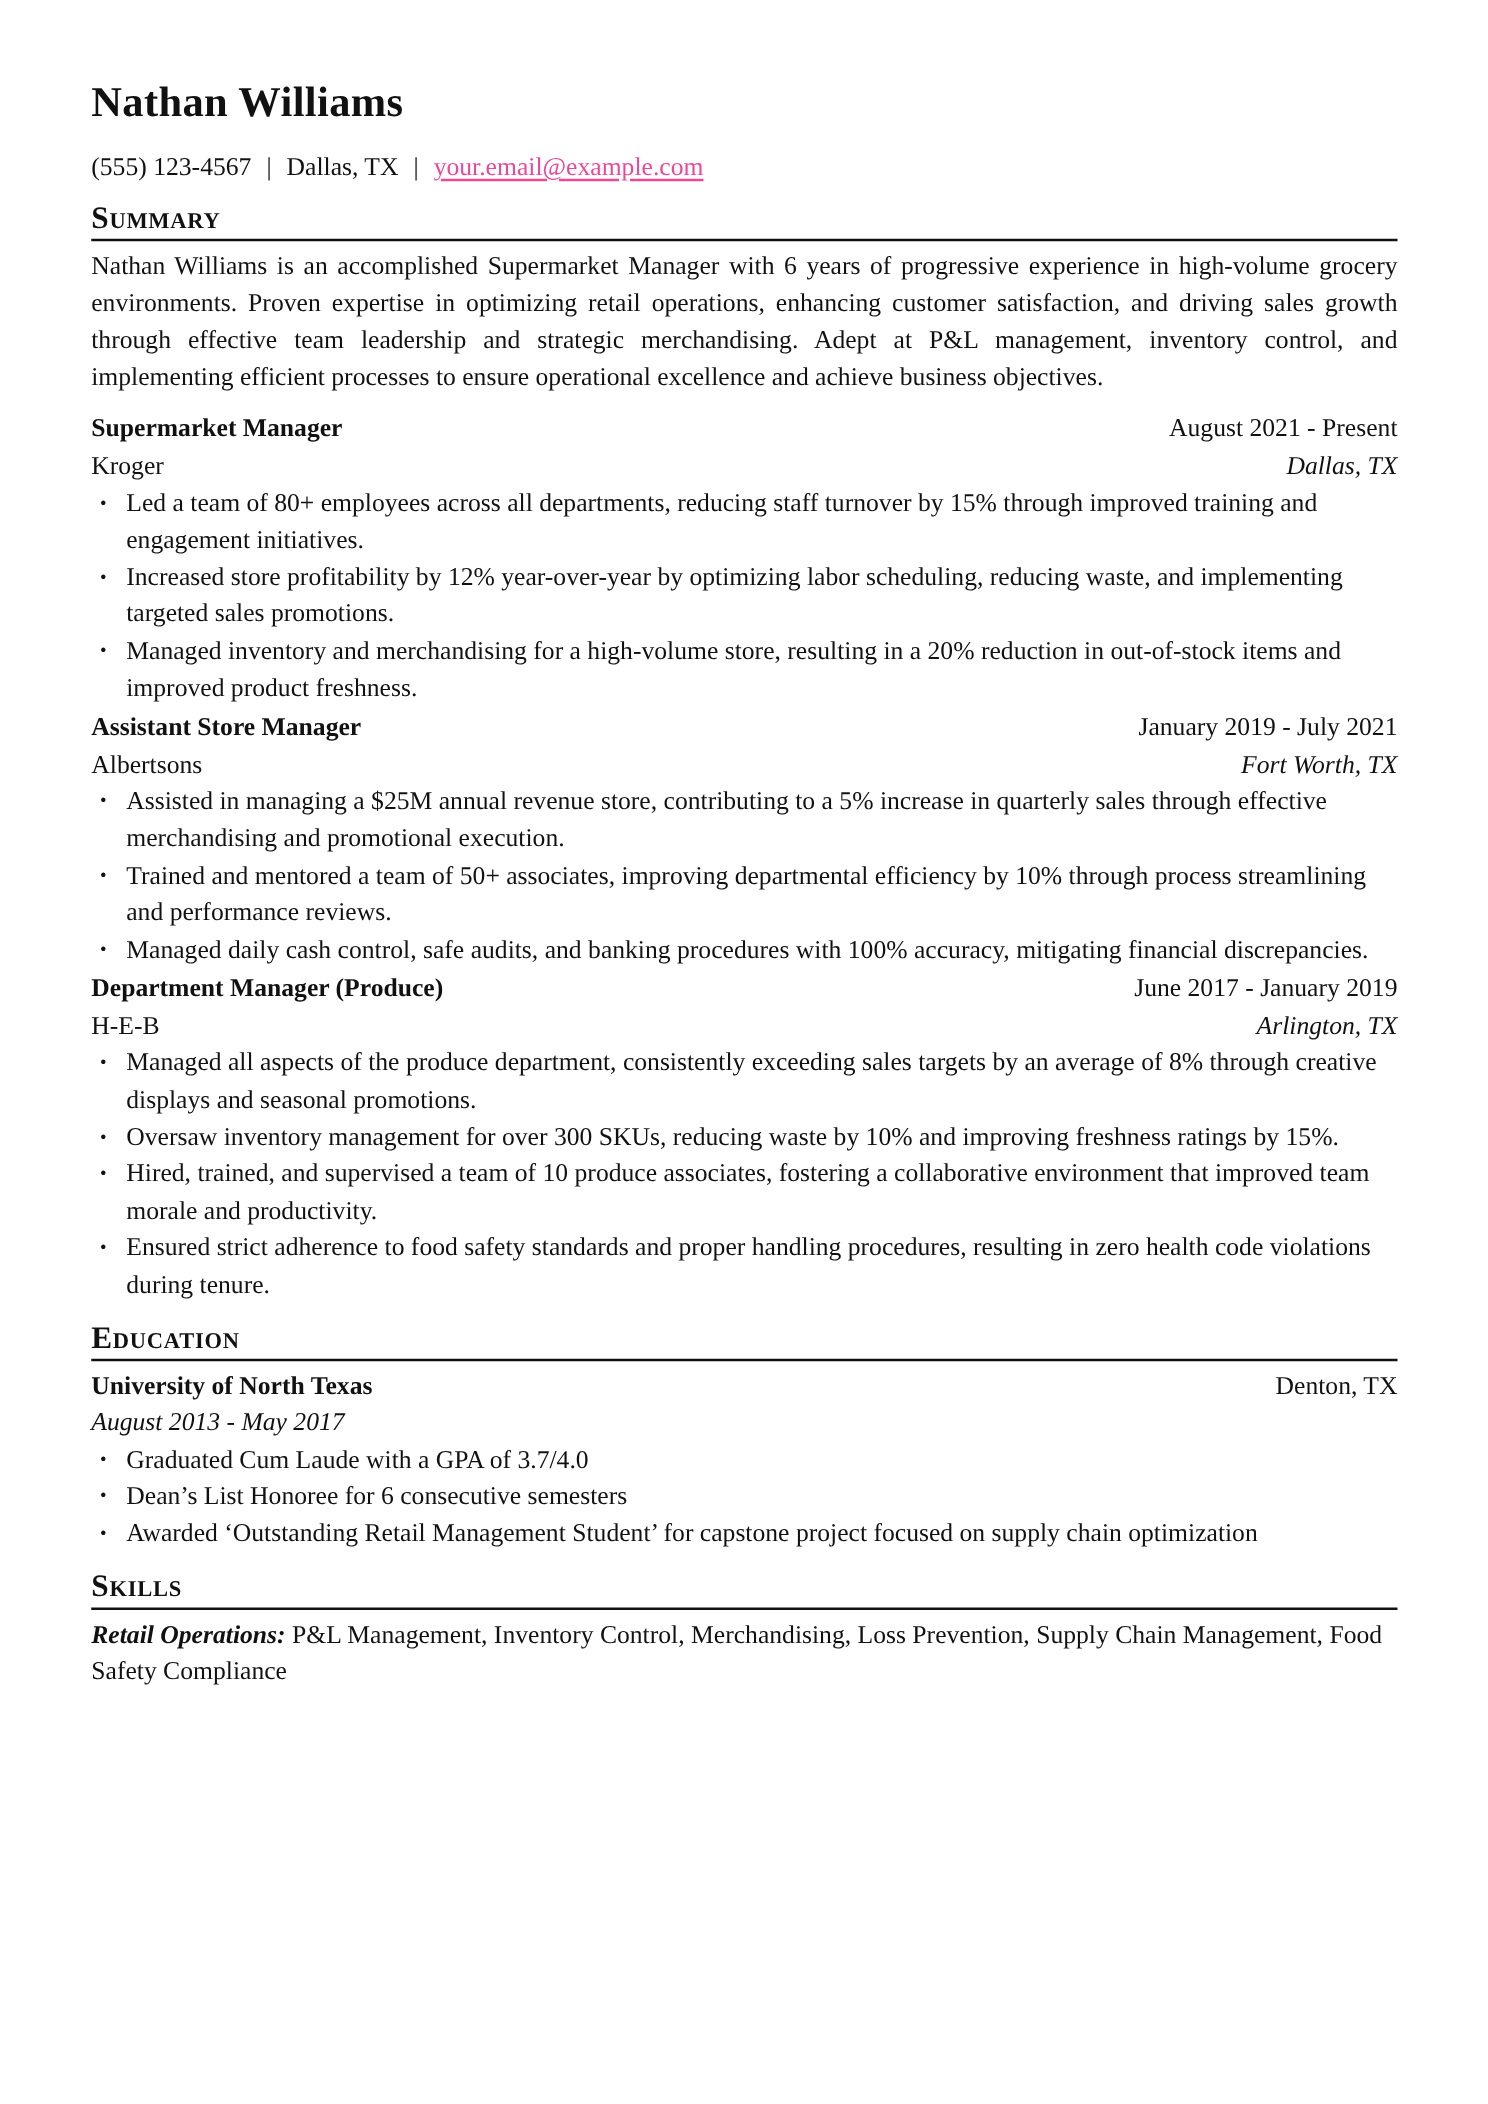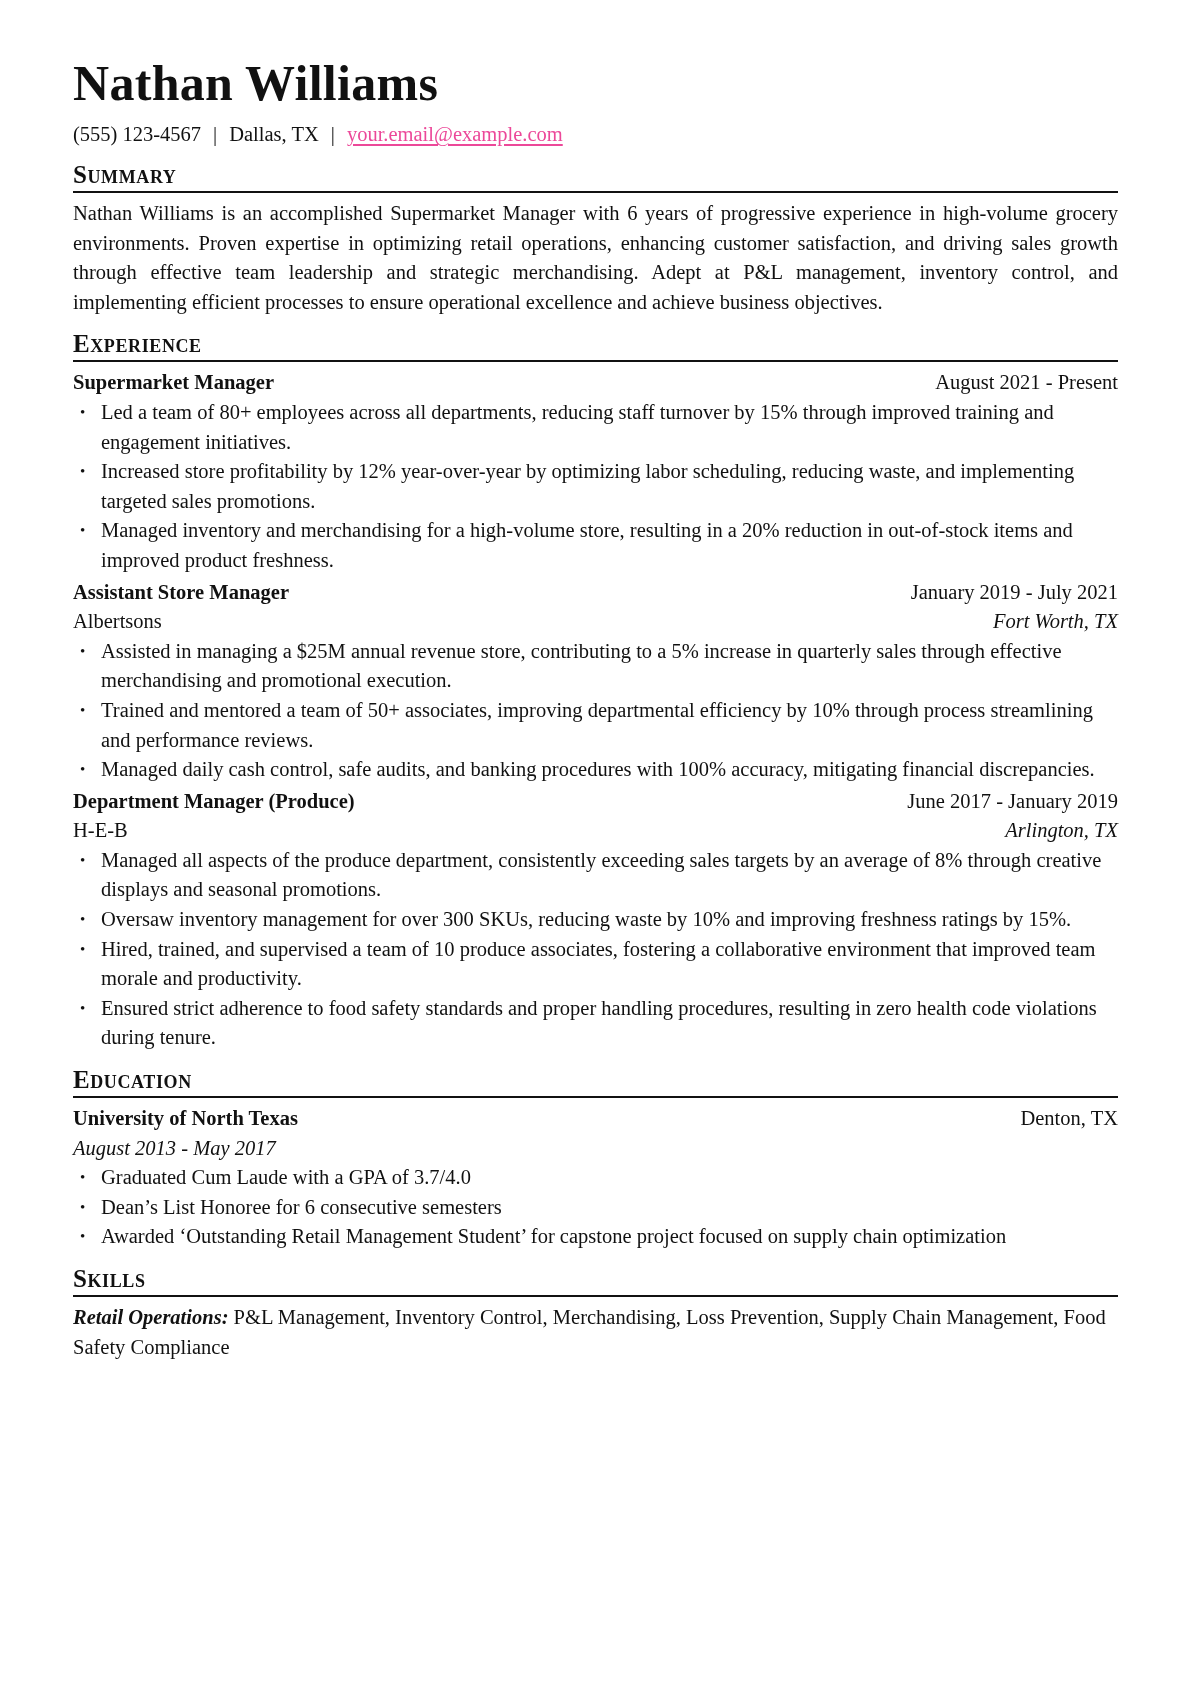"Nathan Williams" .name { font-size: 50px -> 34px }
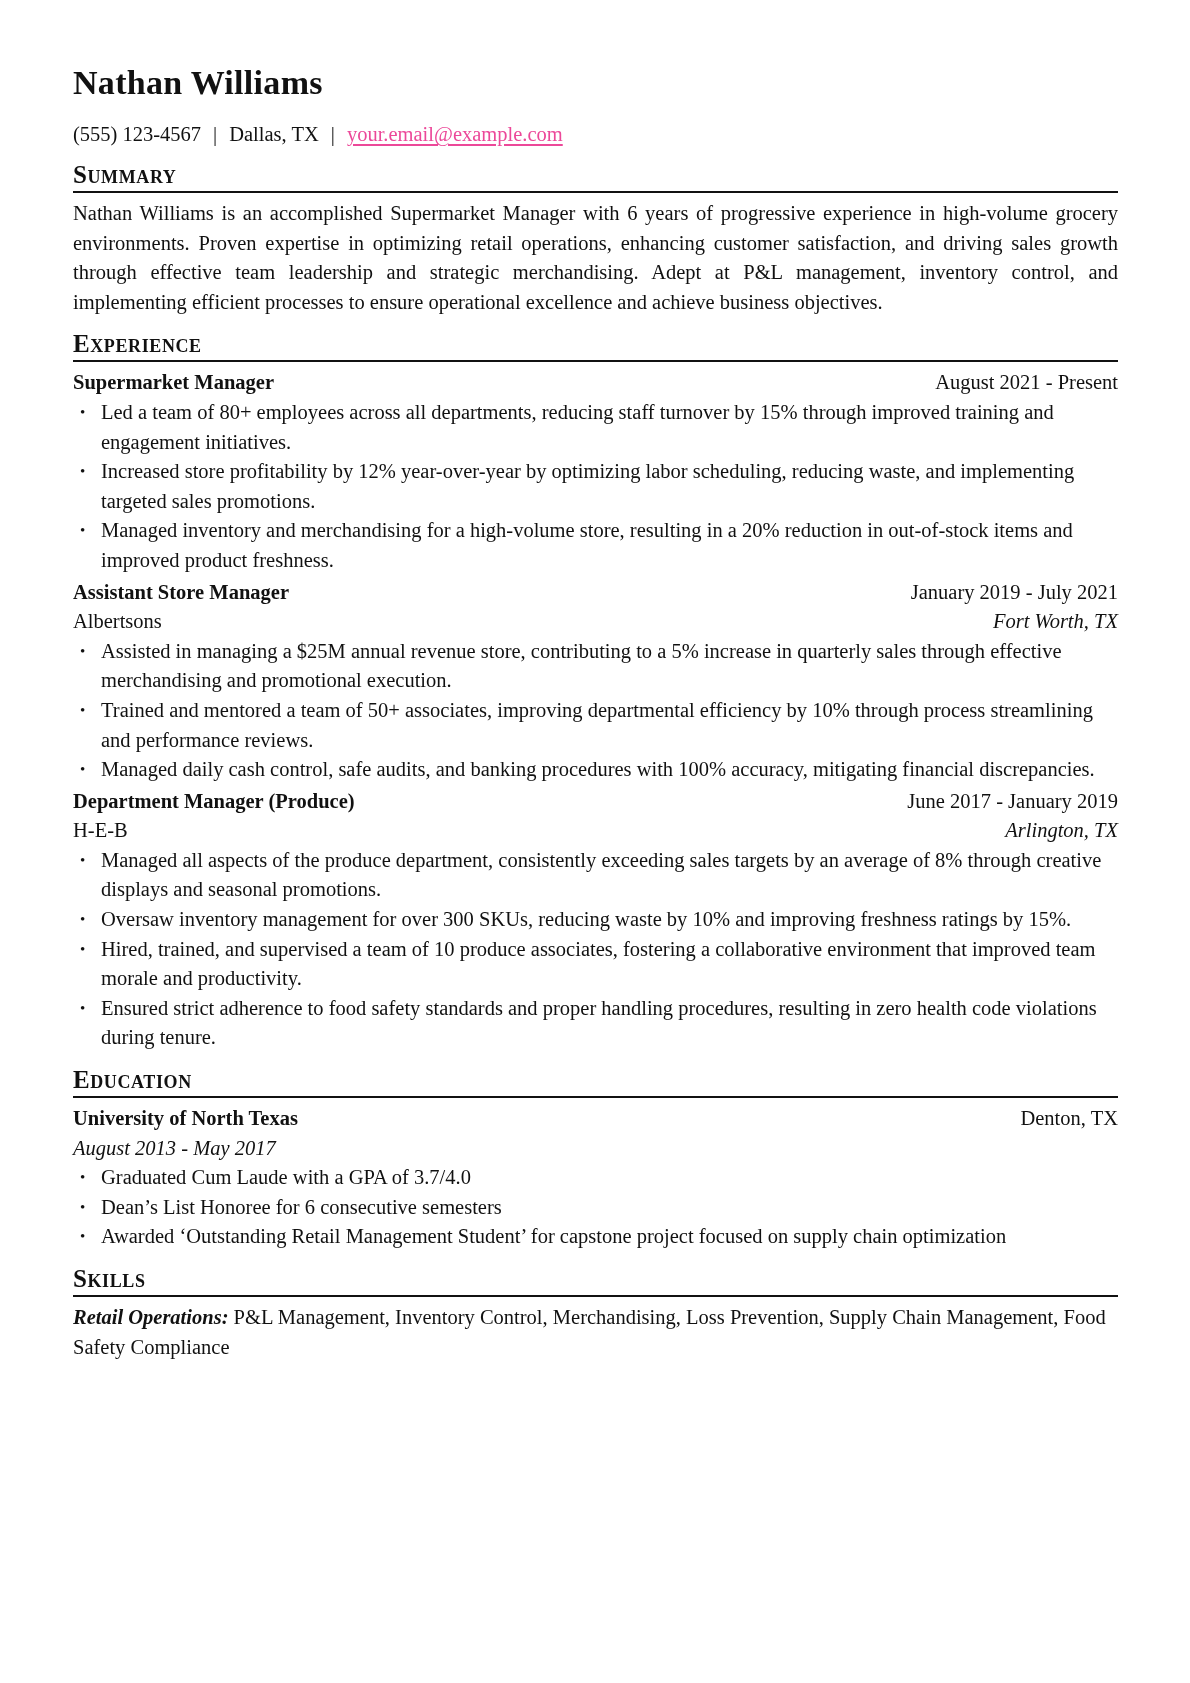"Experience" h2.section-title { html: <h2>Experience</h2> -> none }
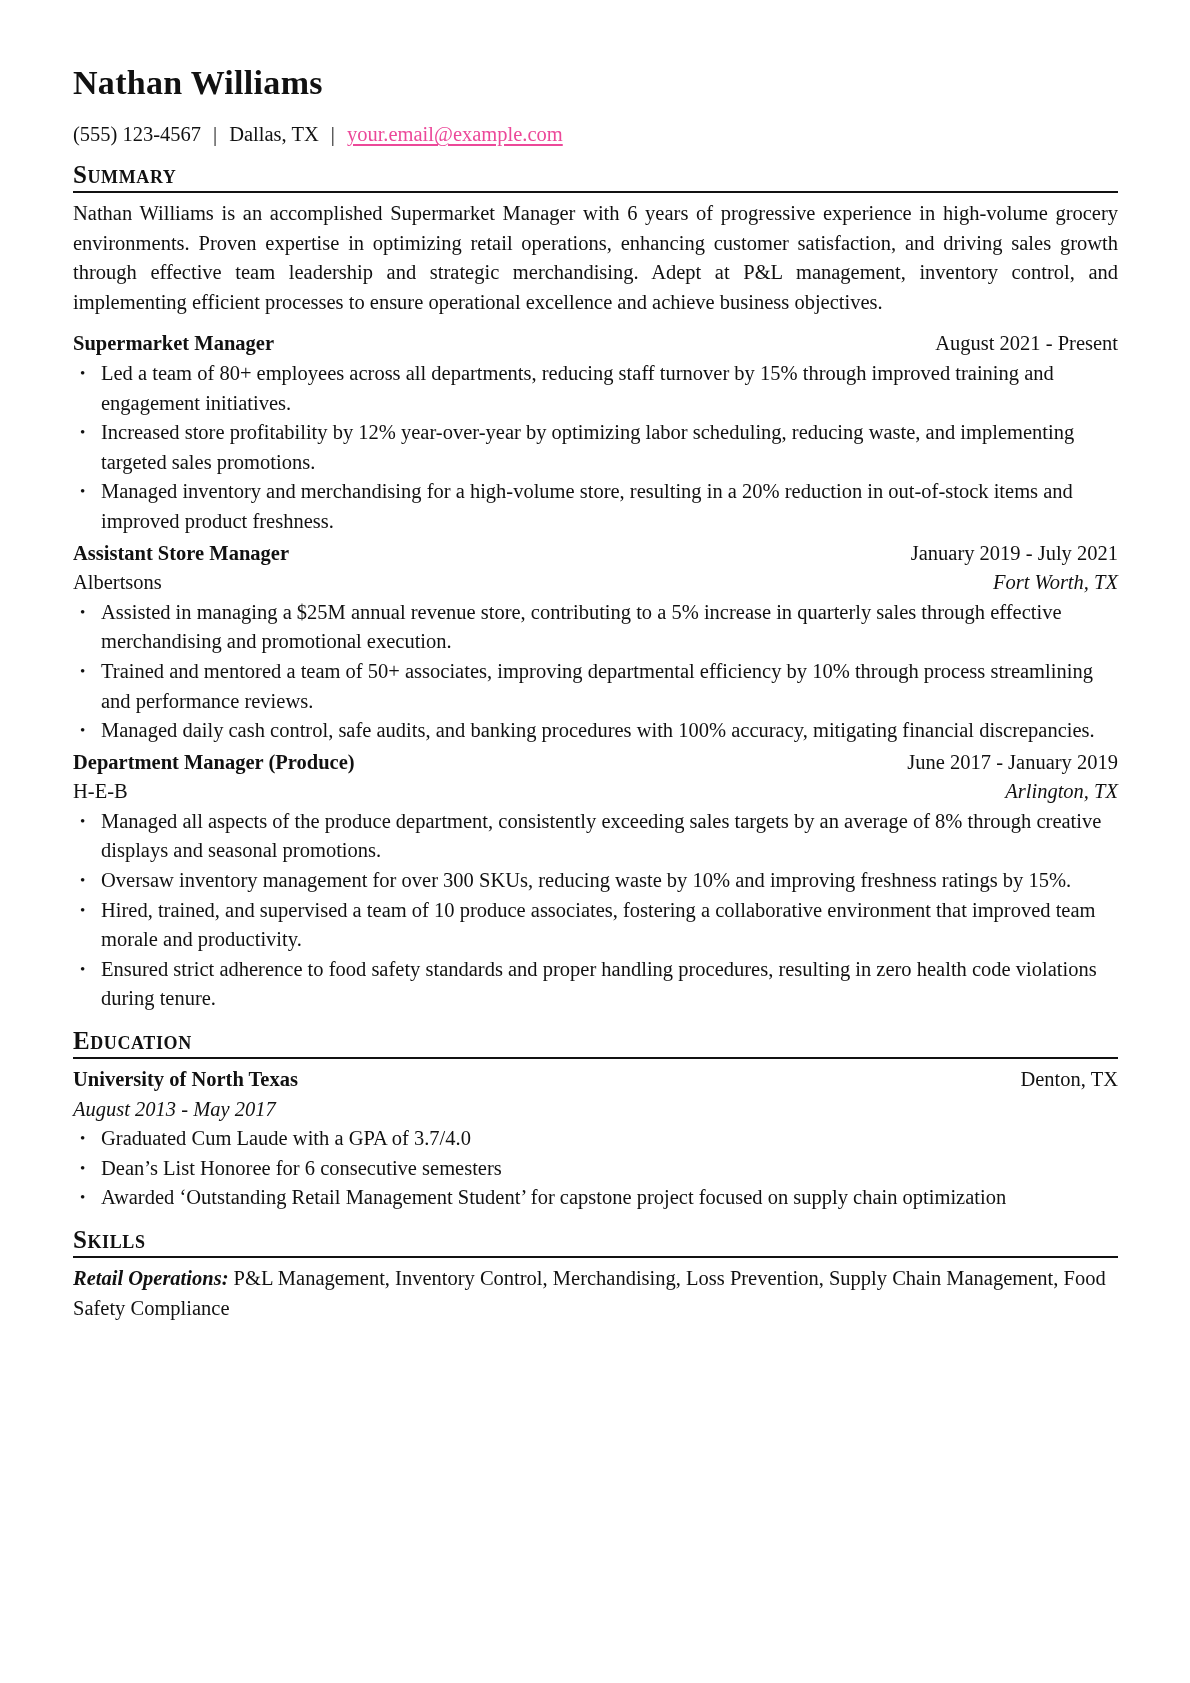"Kroger" div.row { html: none -> <div> <span>Kroger</span> <span>Dallas, TX</span> </div> }
